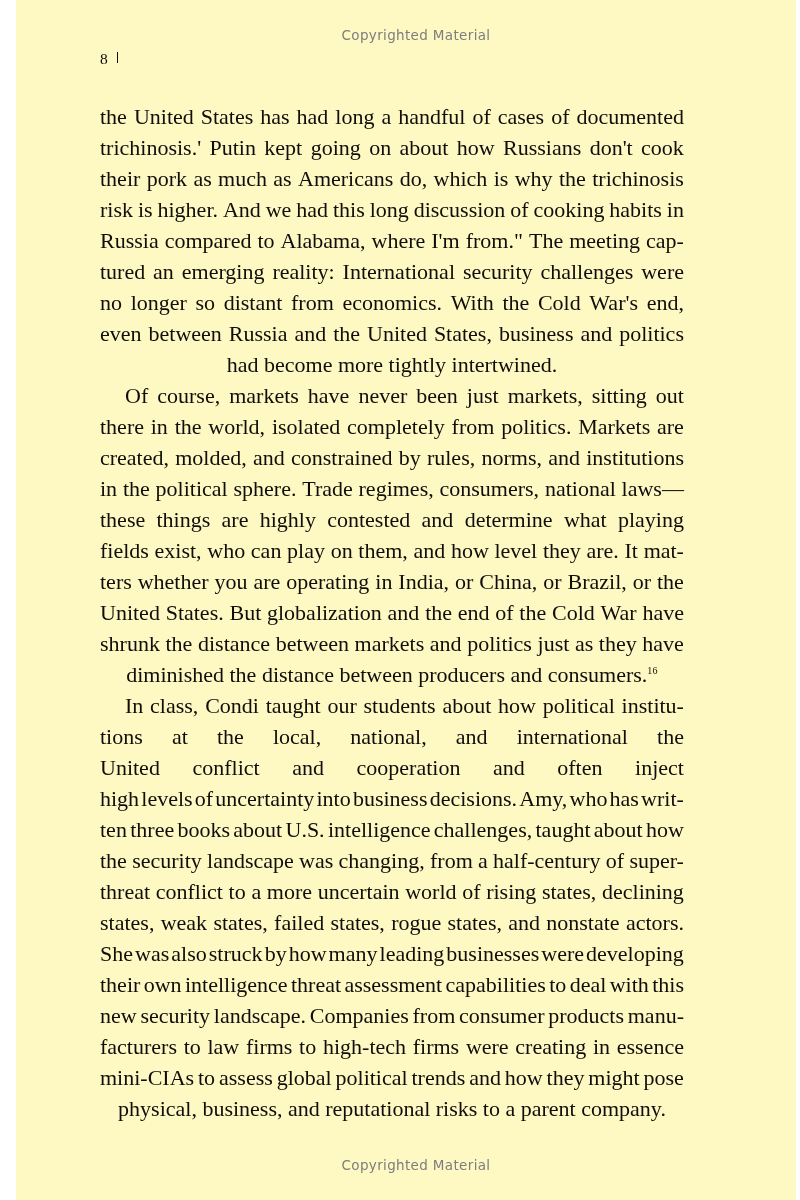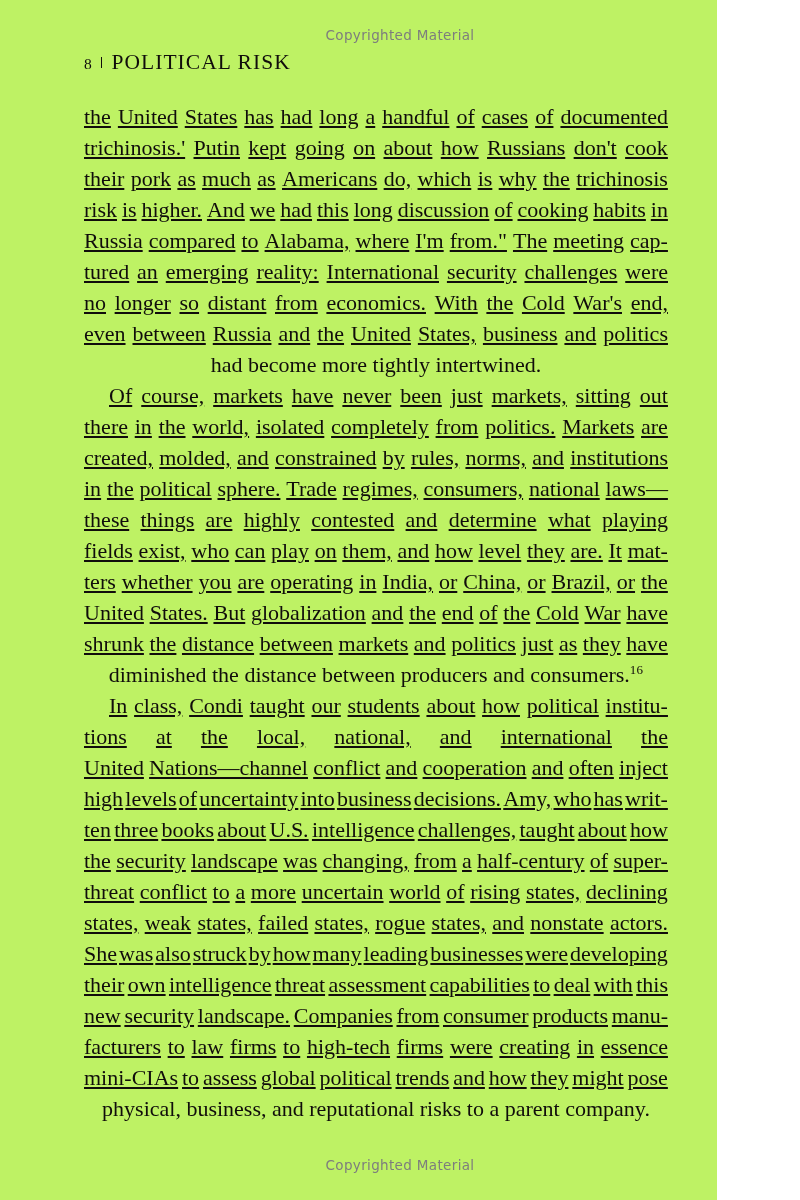"Copyrighted Material" .page { background: #bef264 -> #fef9c3; margin-left: none -> 16px; width: 717px -> 780px }
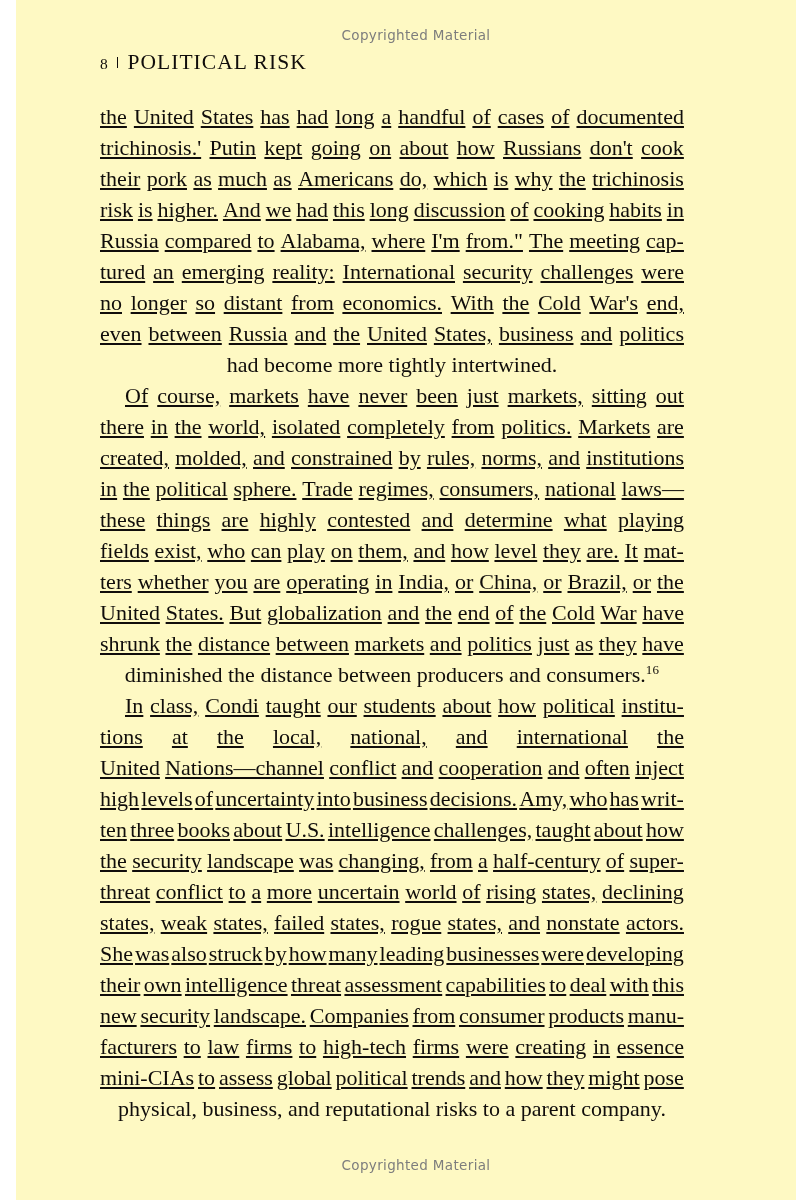"POLITICAL RISK" span.head-title { html: <span>POLITICAL RISK</span> -> none }
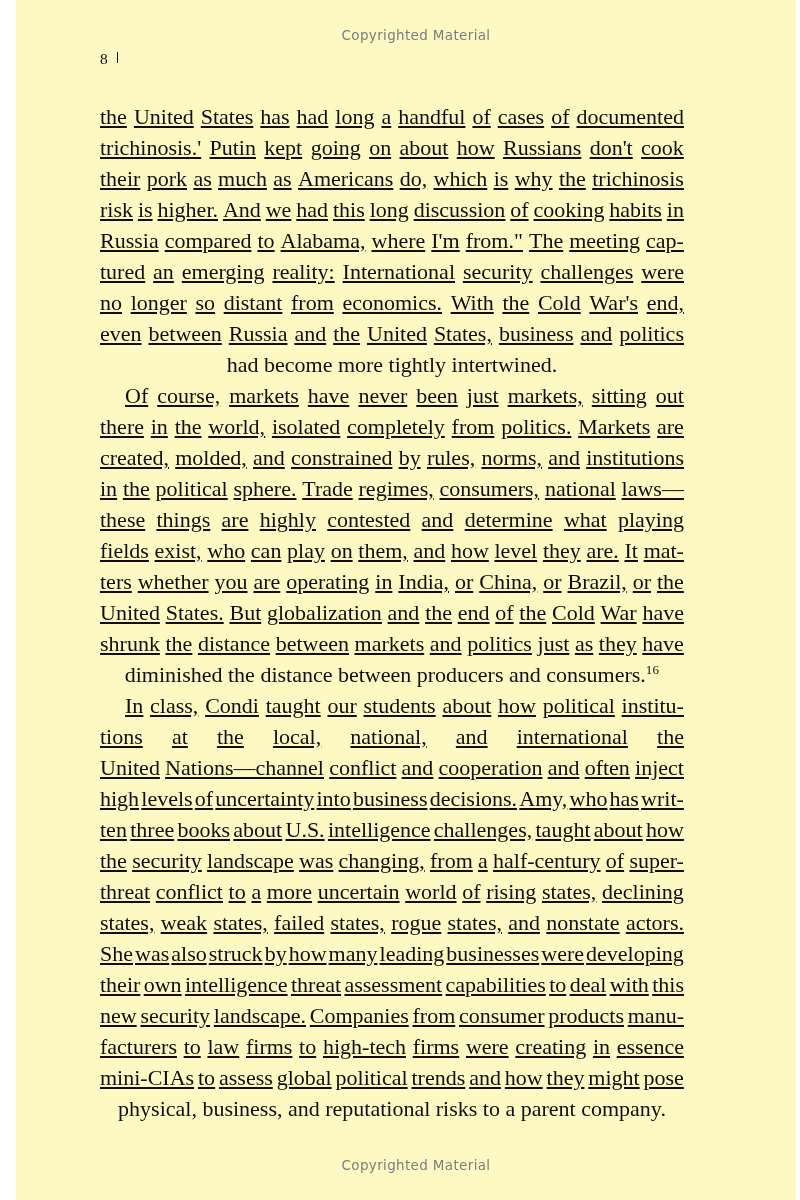"the" .ln.j { text-decoration: underline -> none }
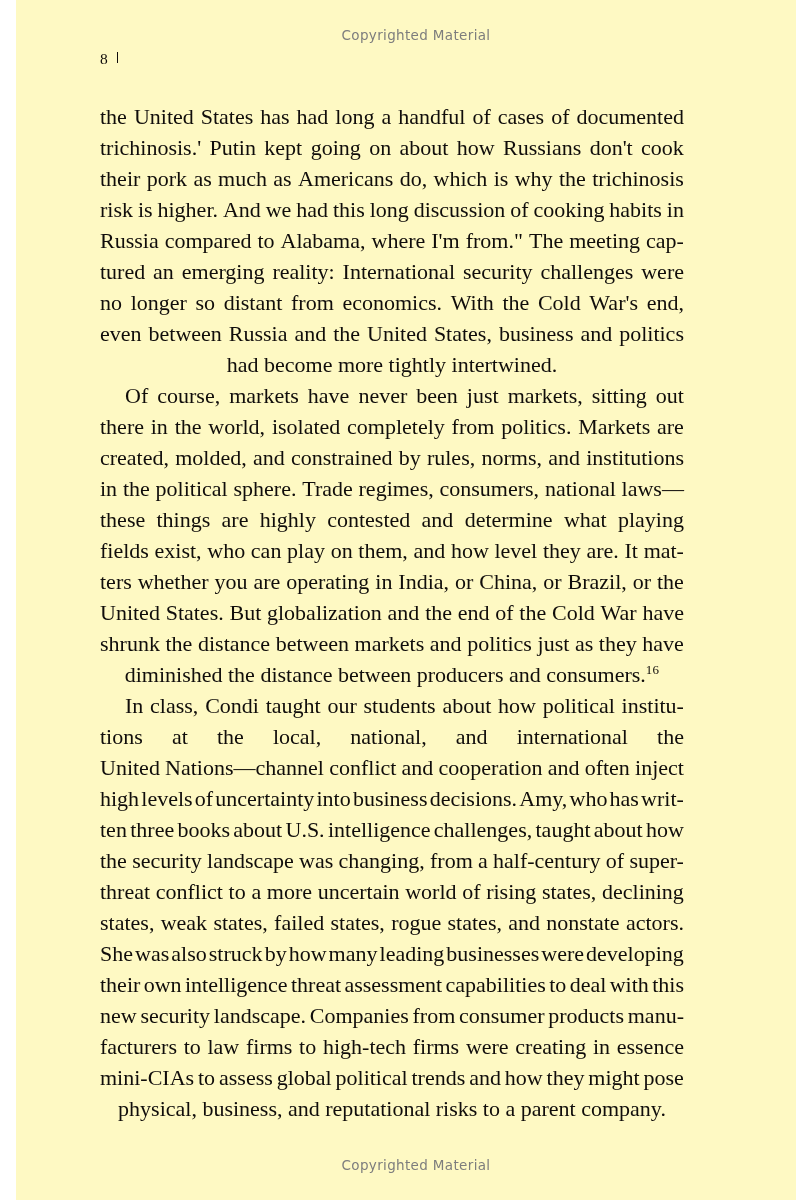"16" sup.fn { font-size: 13px -> 10px }
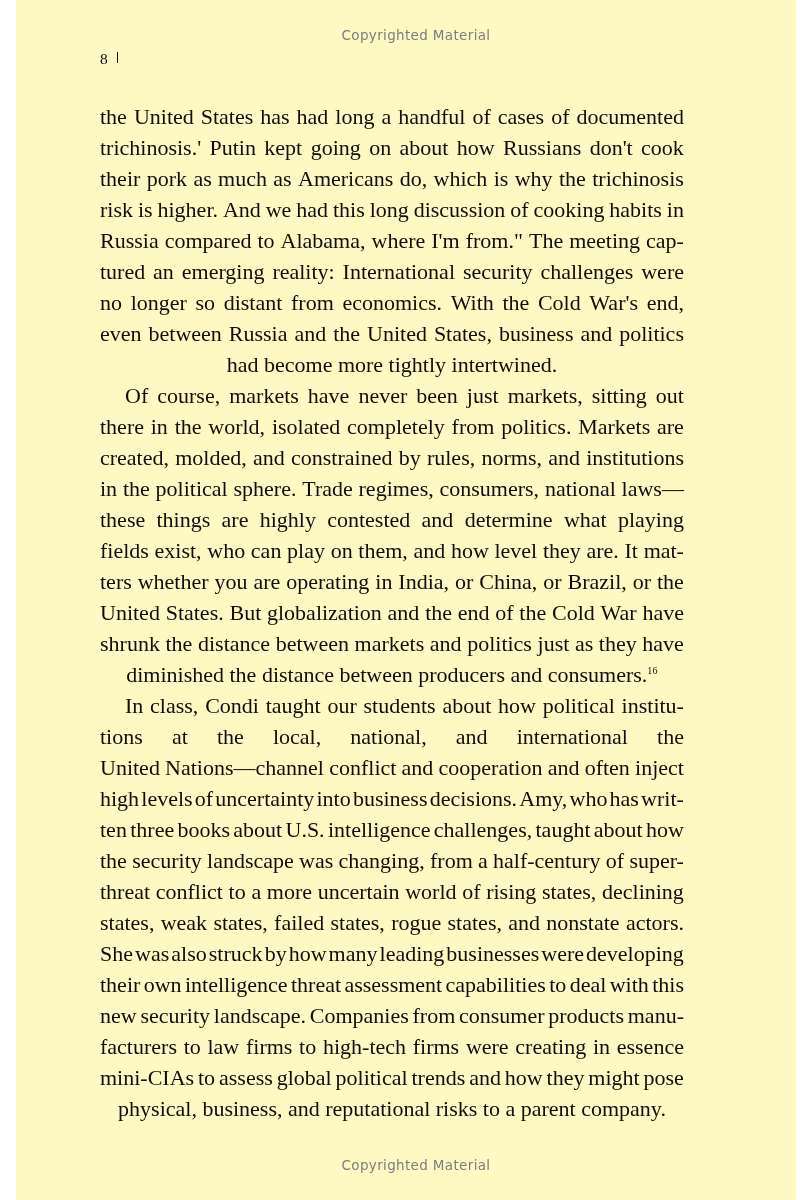"Nations—channel" span.w { html: <span>Nations—channel</span> -> none }
